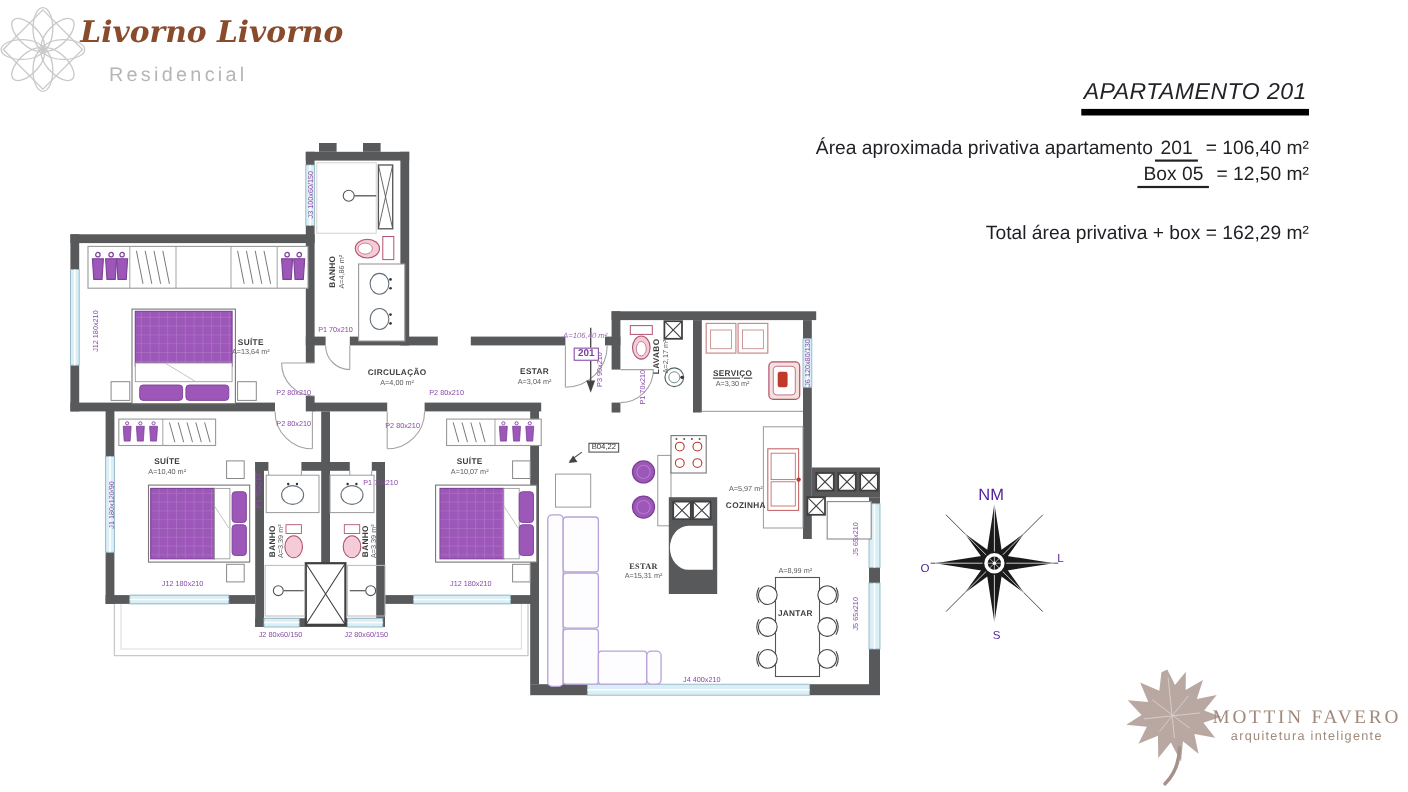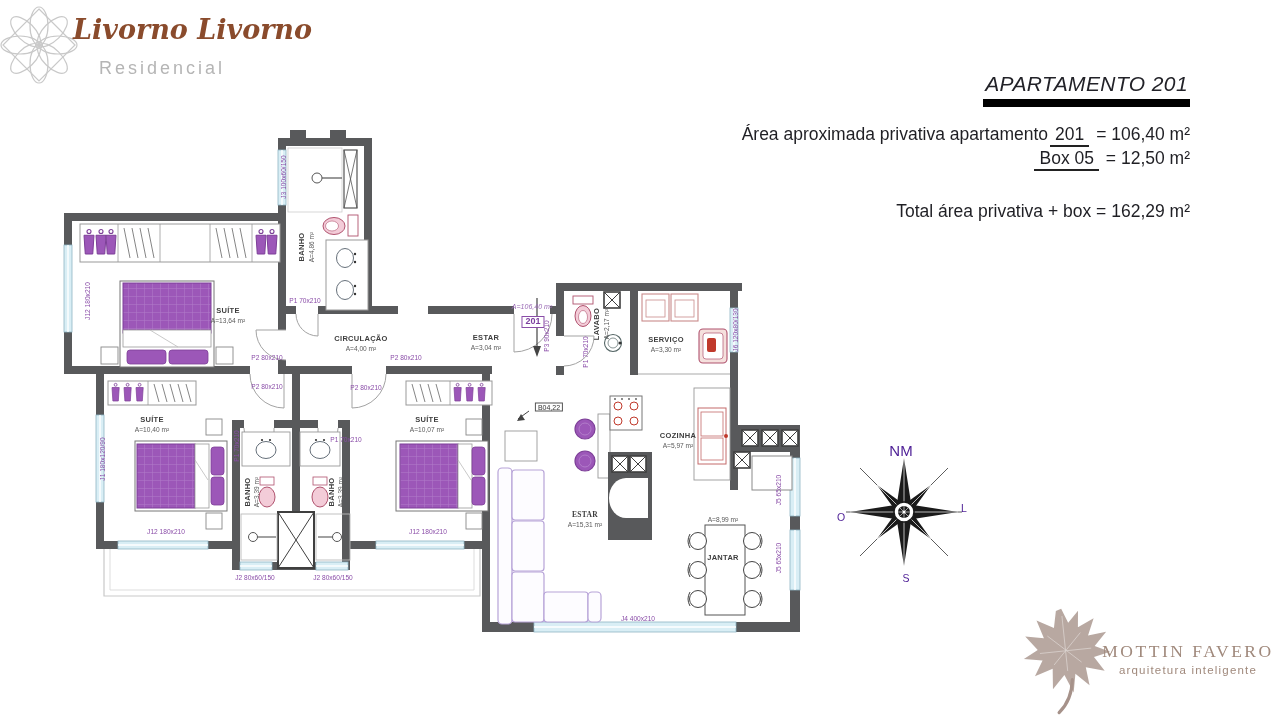"APARTAMENTO 201" #apt-title { border-bottom: 8px solid #000000 -> 6px solid #000000 }
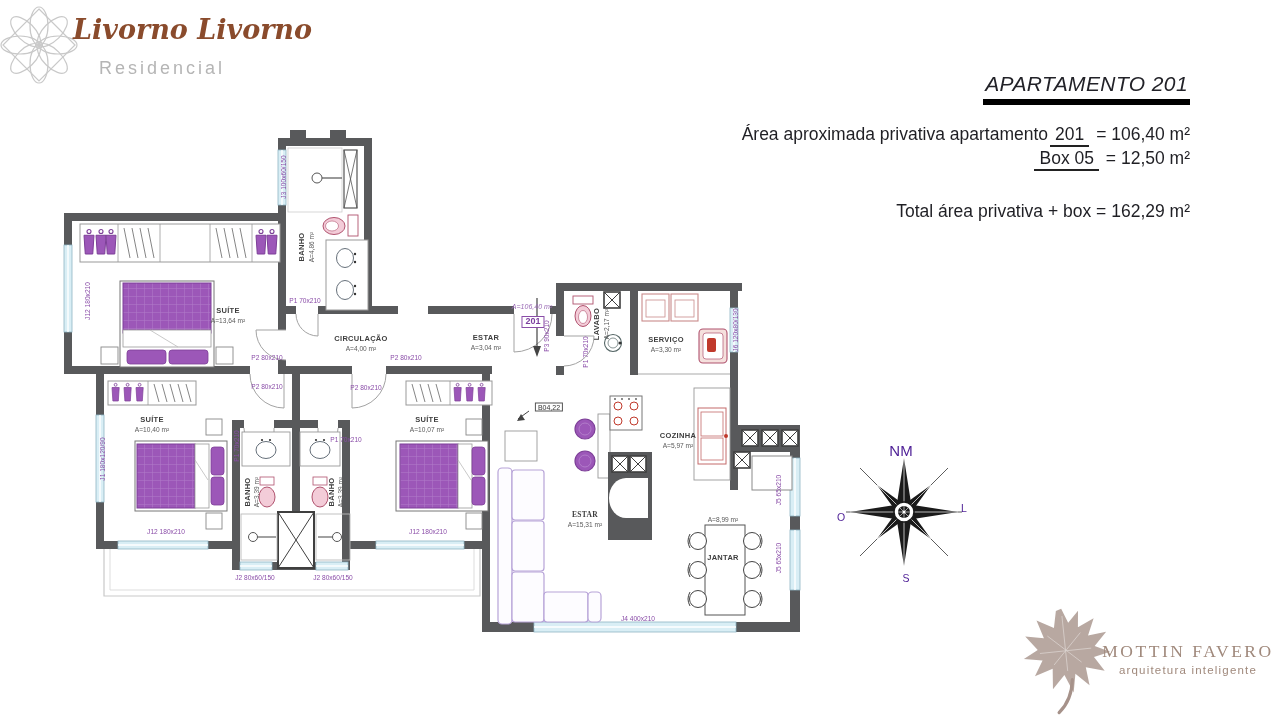"SERVIÇO" span.plan-label { text-decoration: none -> underline }
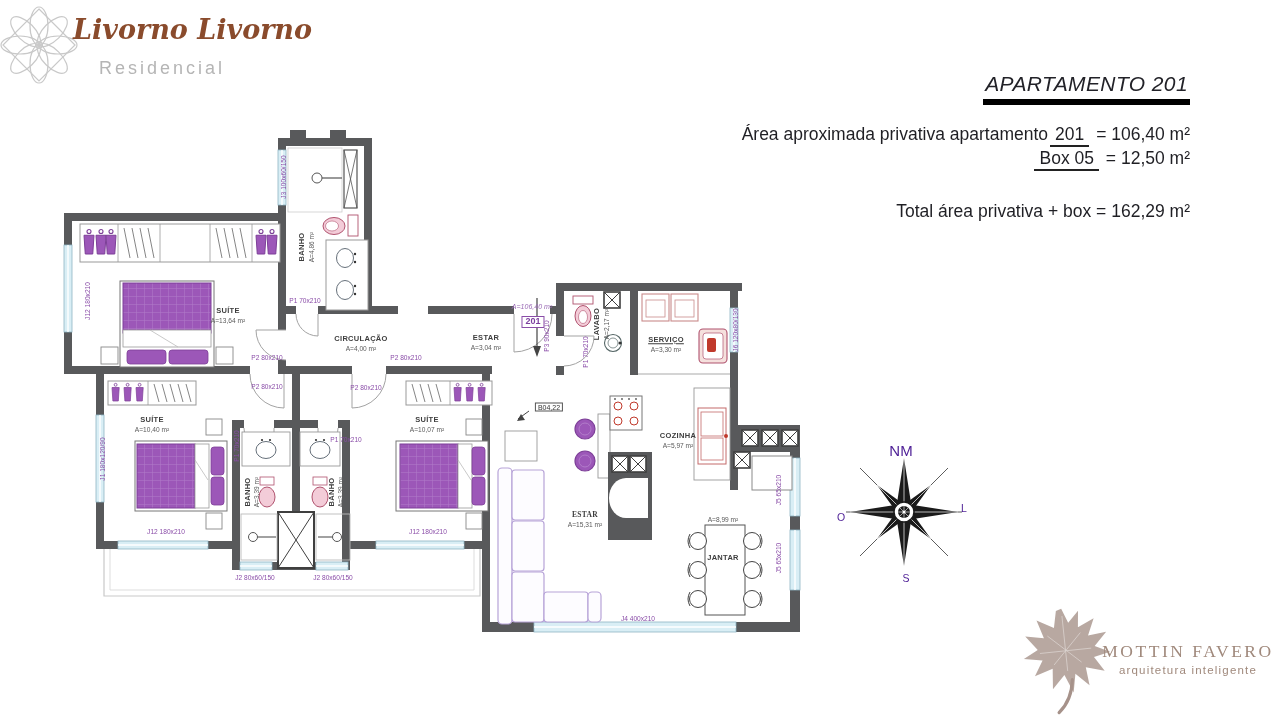"COZINHA" span.plan-label { top: 436px -> 460px }
